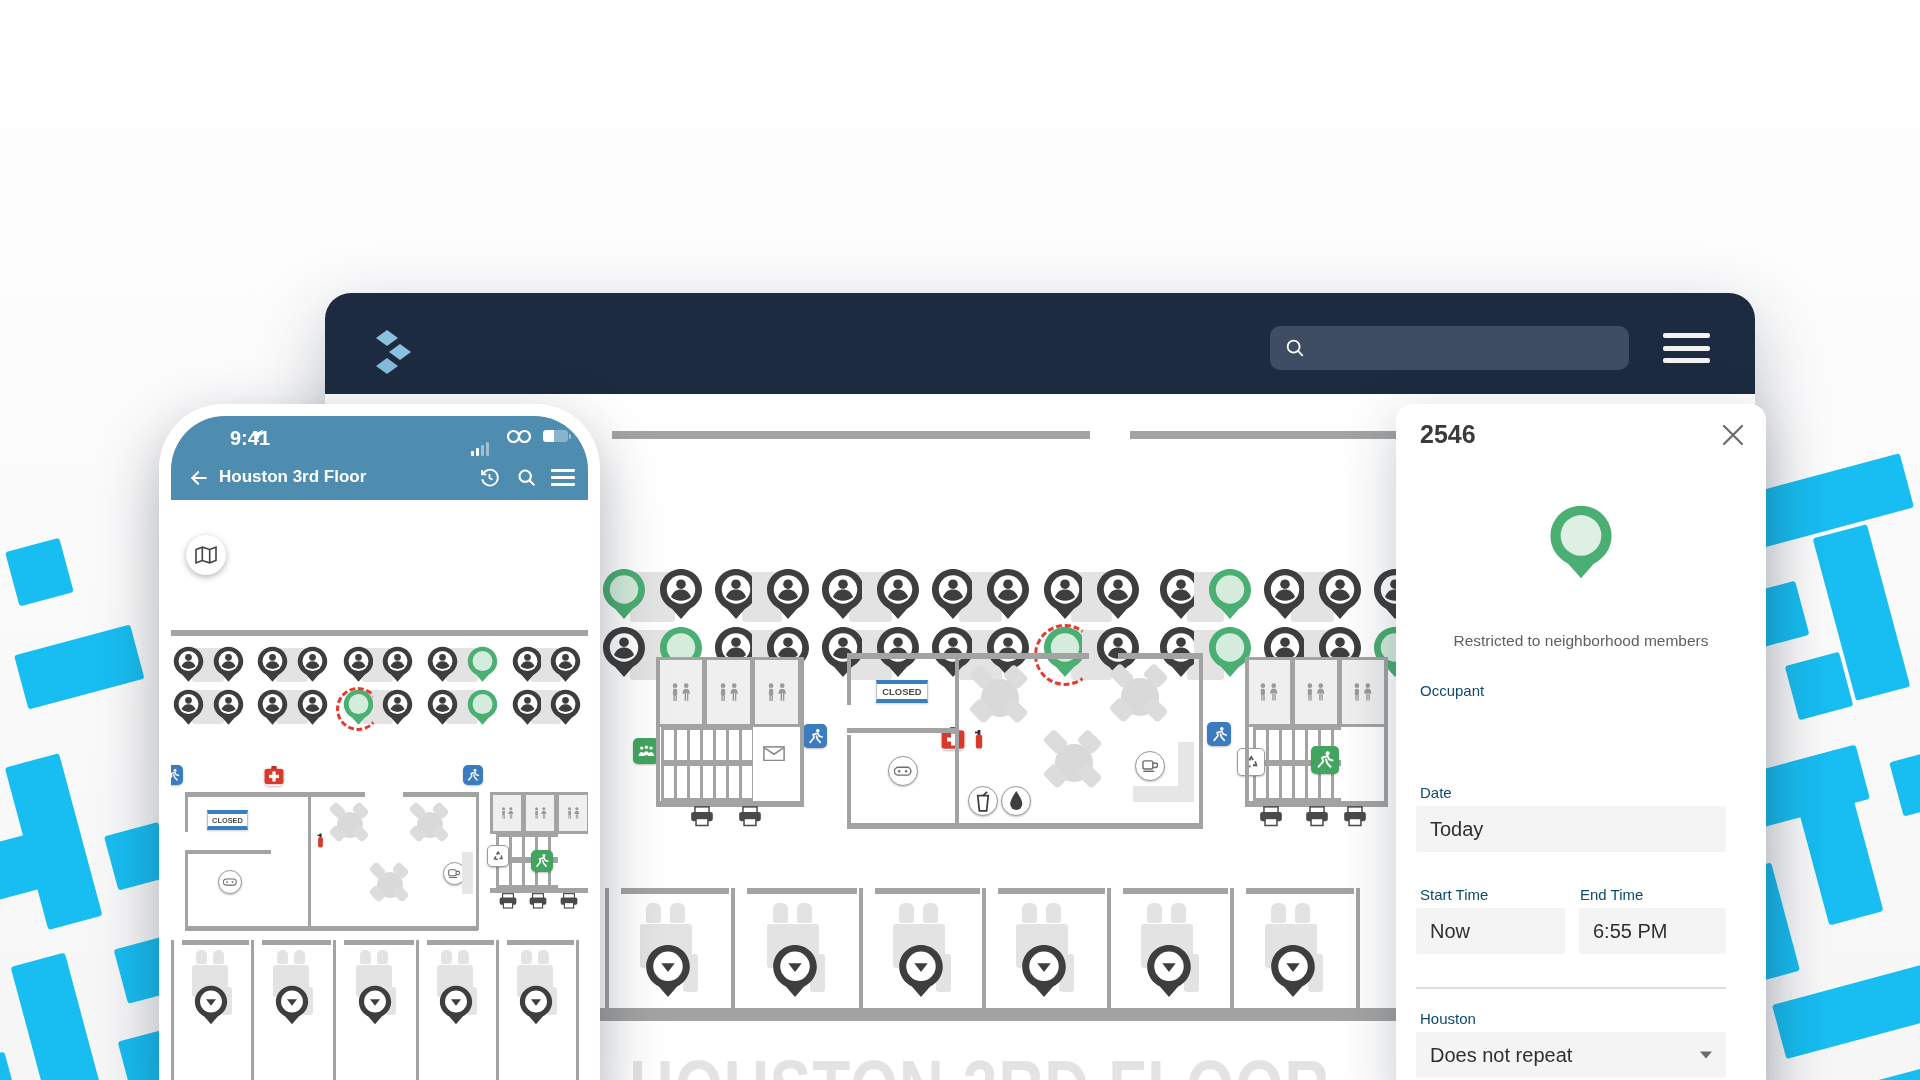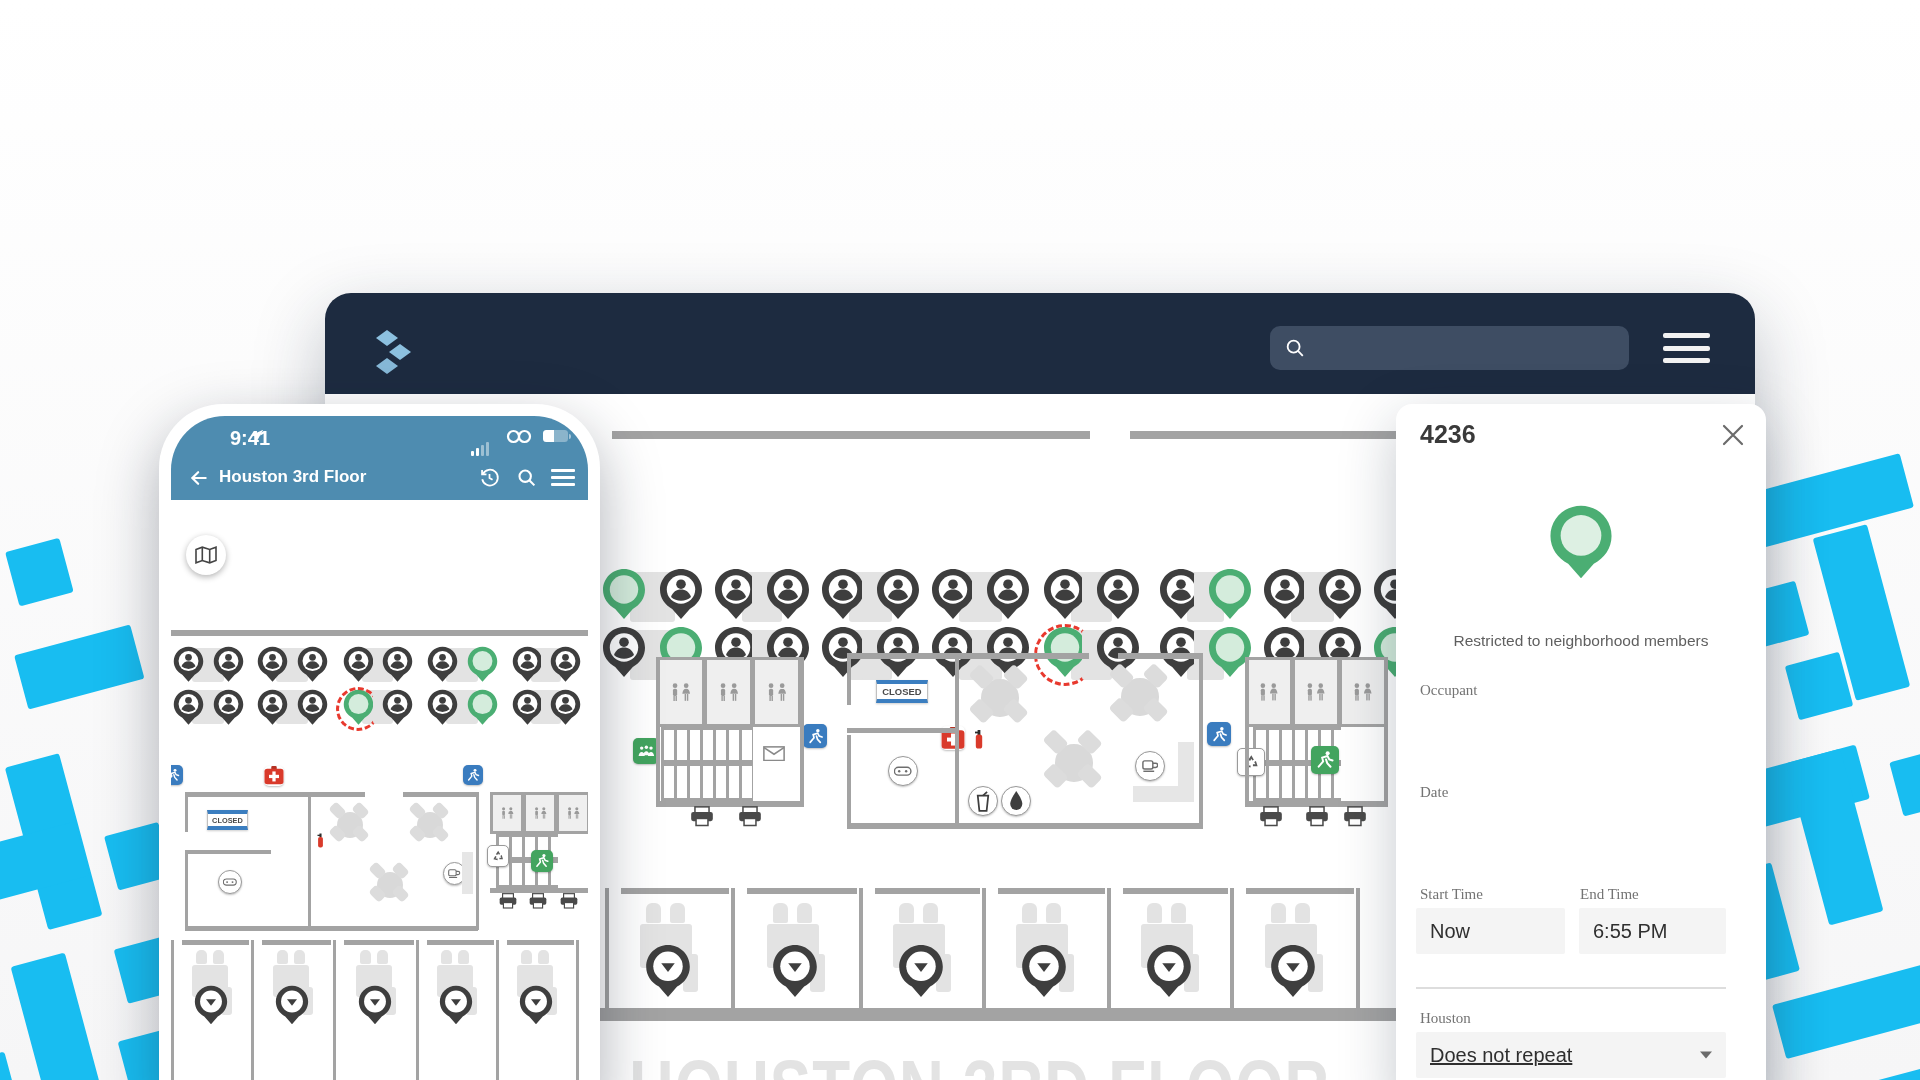"4236" div.panel-id { text: 4236 -> 2546 }
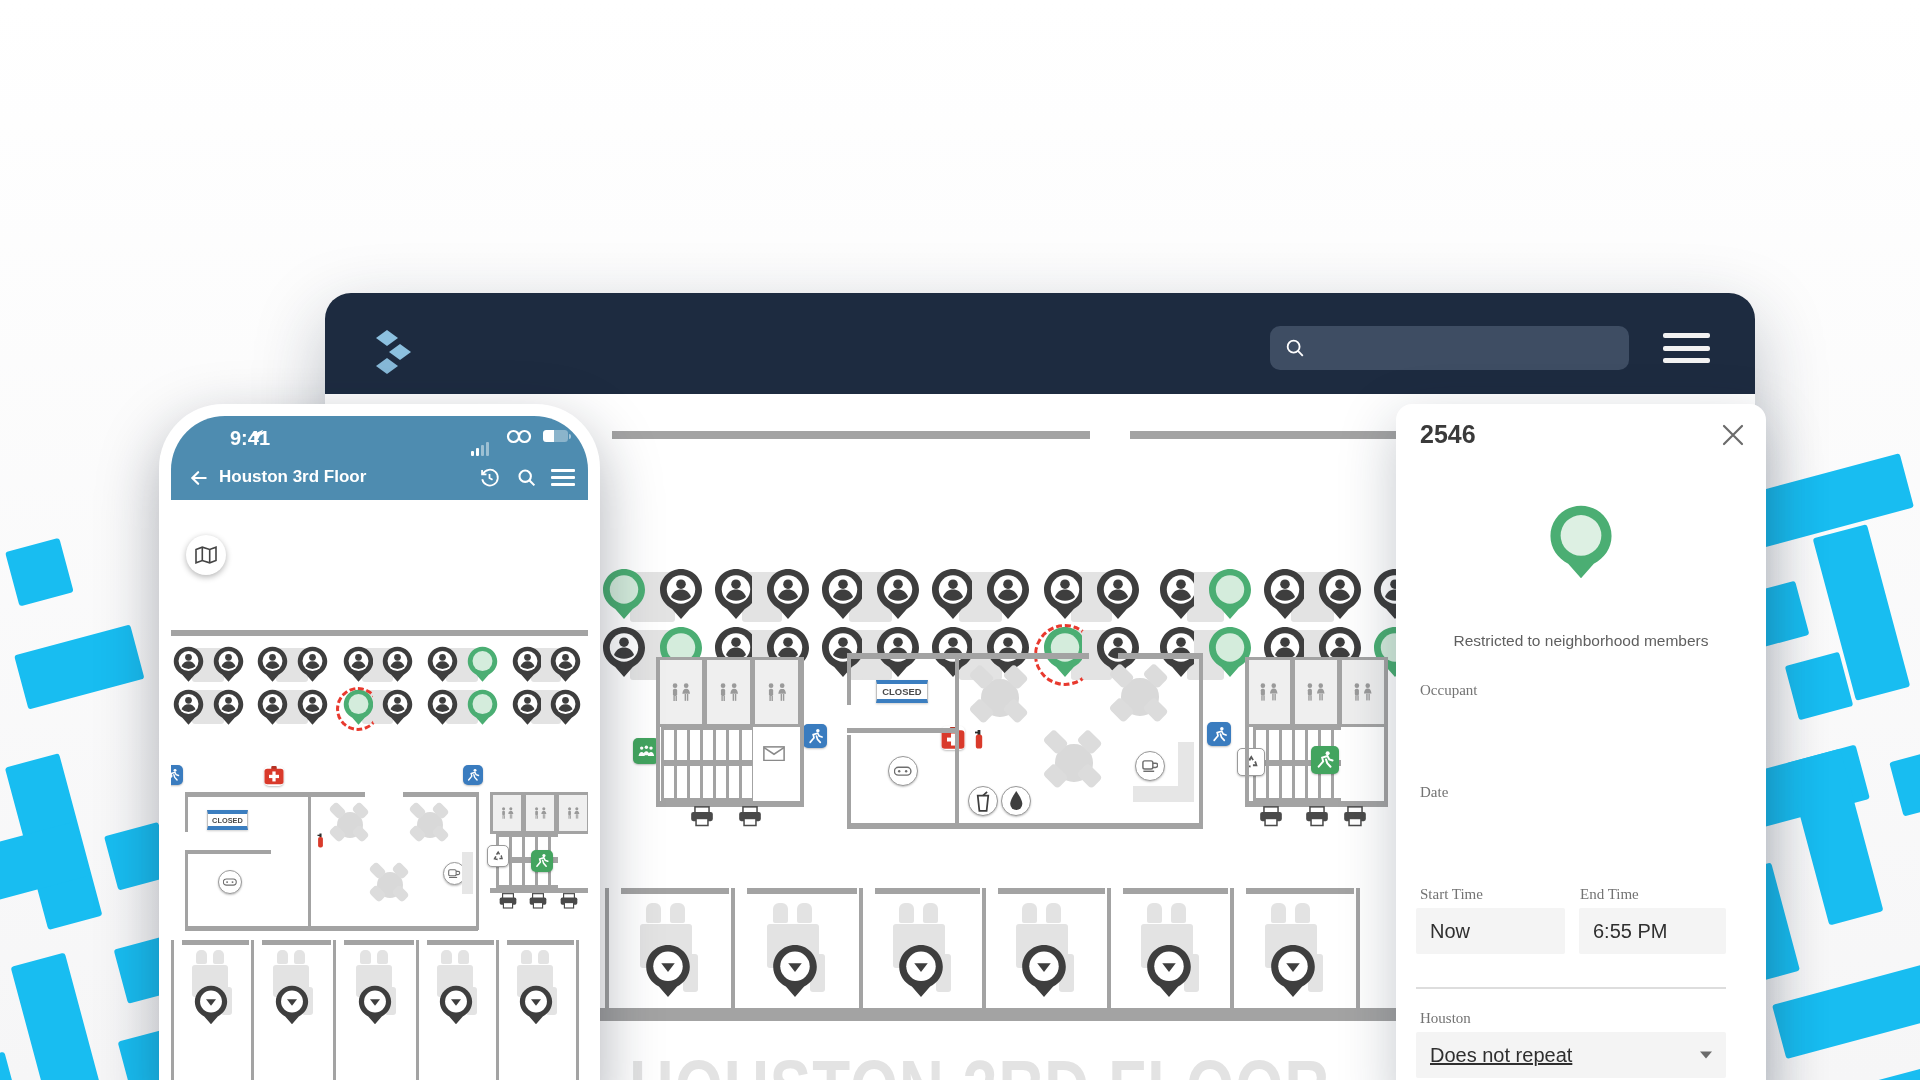"Occupant" .f-label { color: #737373 -> #0c4a6e; font-family: Liberation Serif, serif -> none }
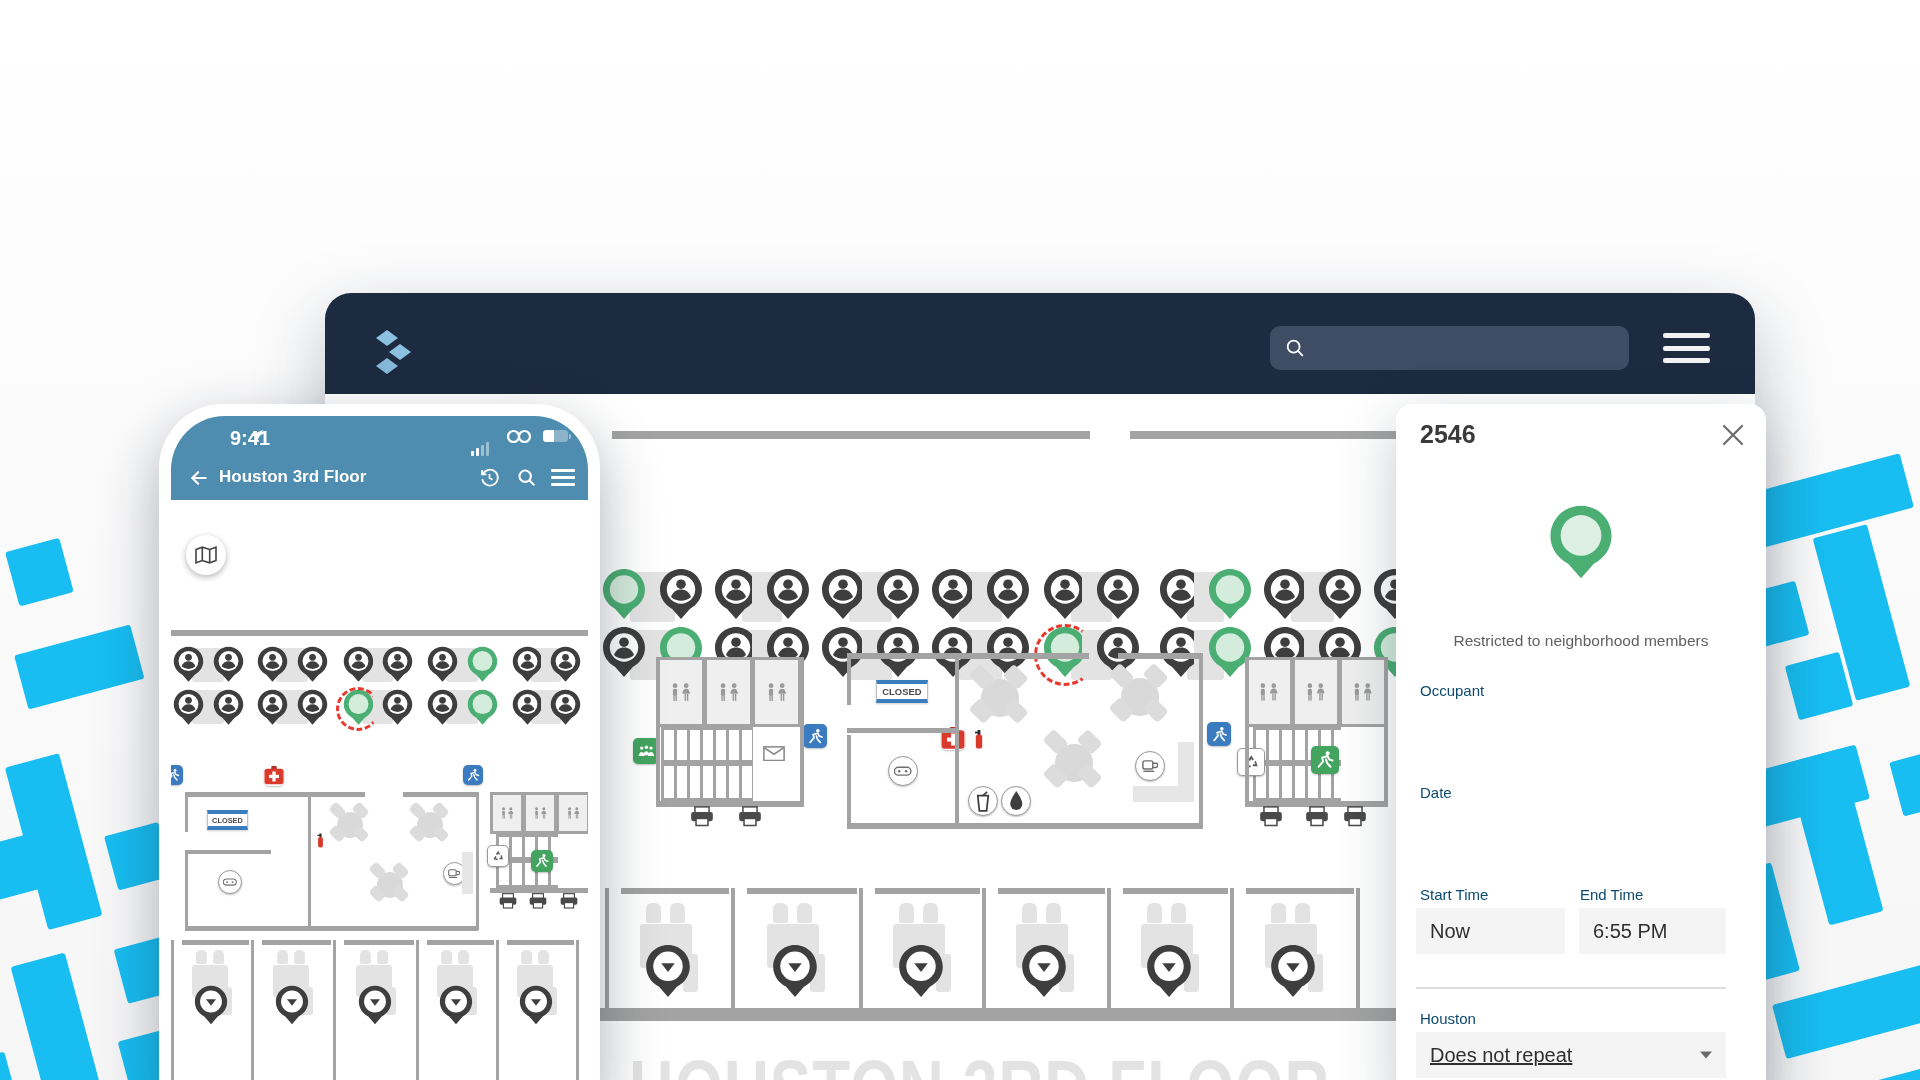"Today" div.f-input { html: none -> <div>Today</div> }
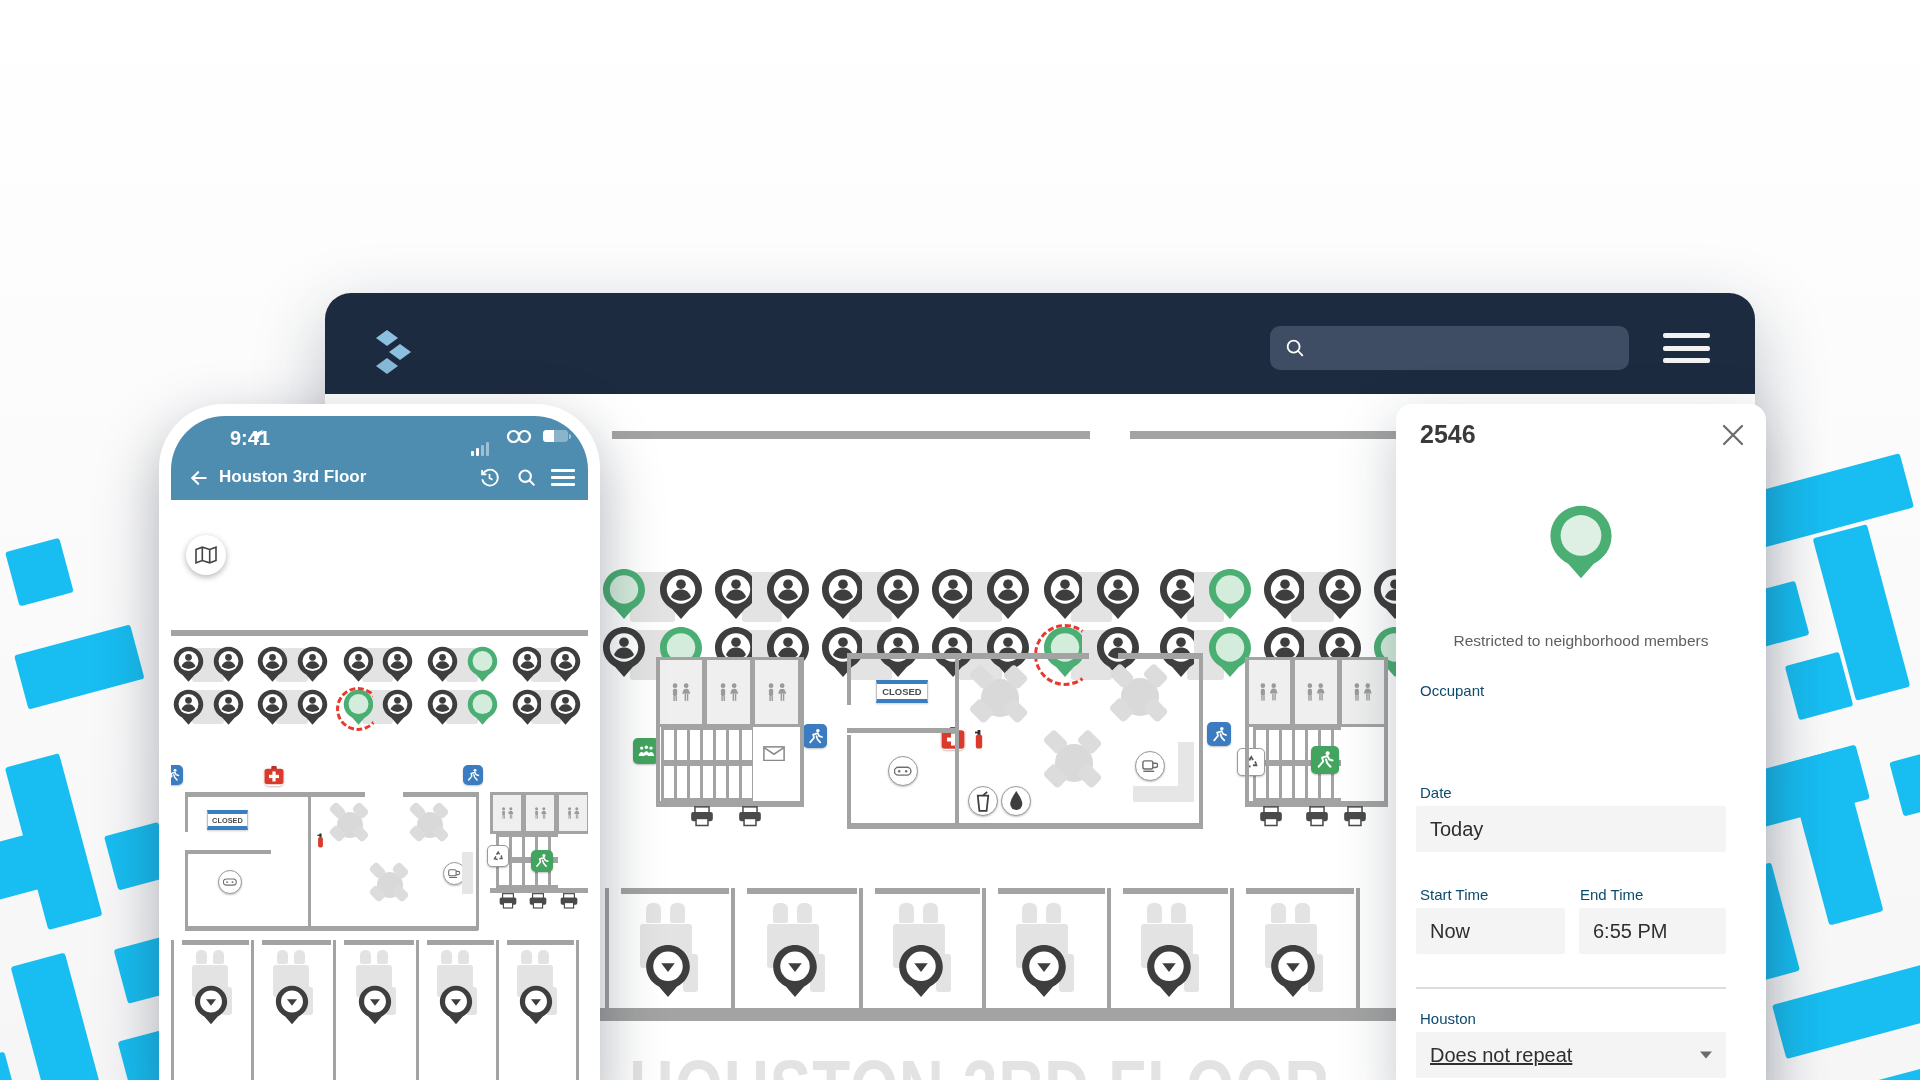"Does not repeat" .f-select { text-decoration: underline -> none }
